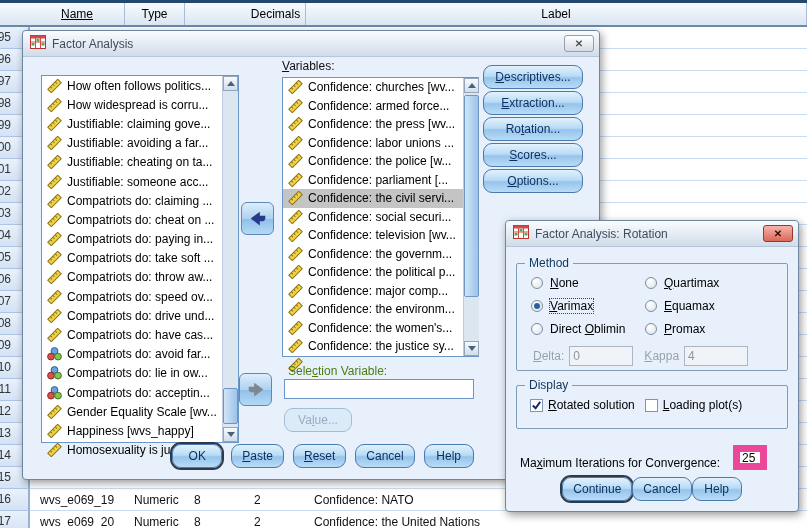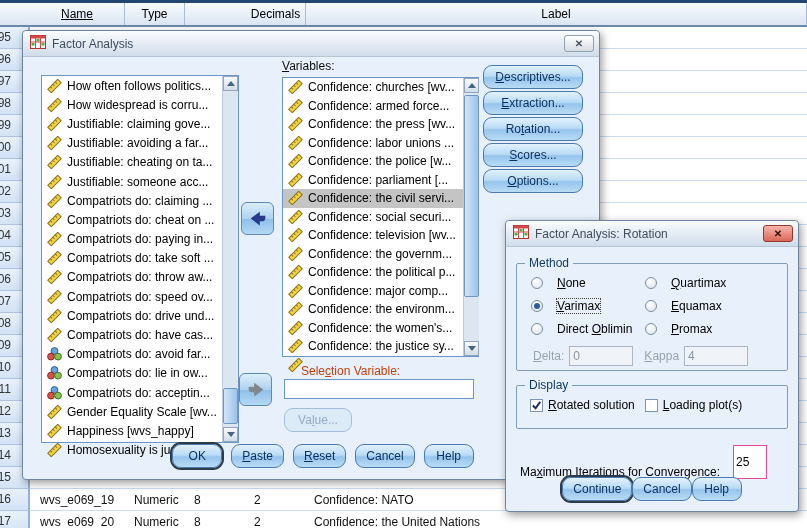"None" .ritem { gap: 14px -> 7px }
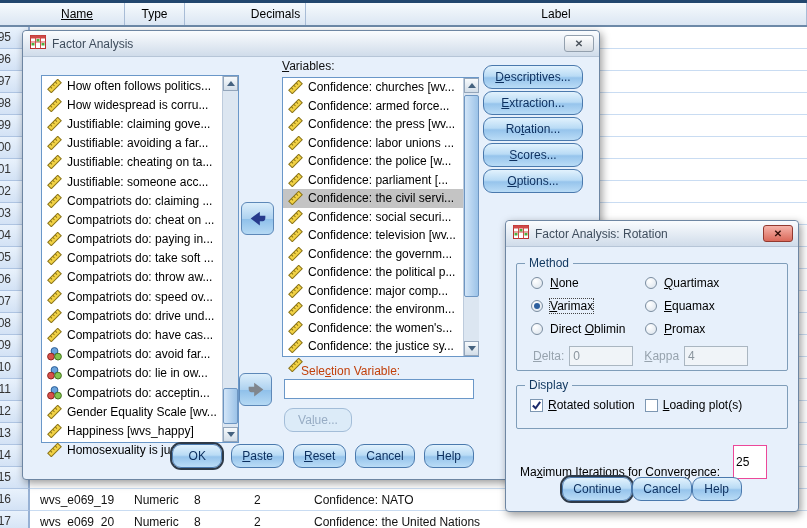"Selection Variable:" #sel-label { color: #c2410c -> #4d7c0f; left: 278px -> 265px }
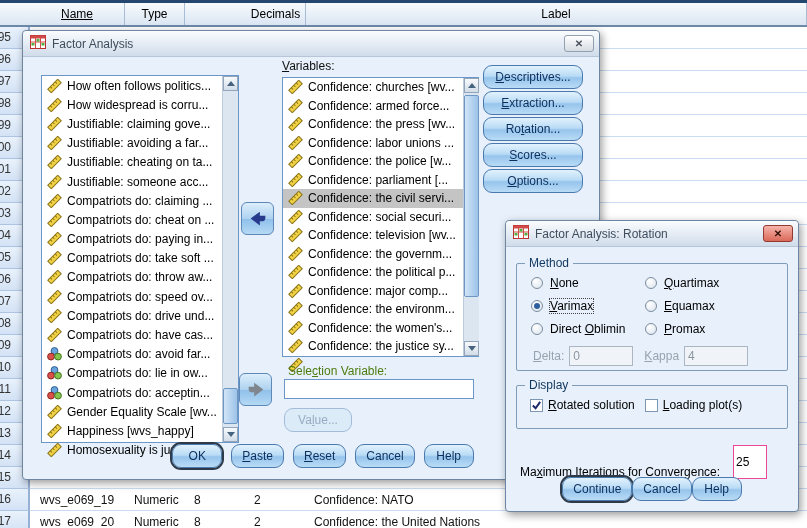"25" #maxiter-input { border: 1px solid #ec4899 -> 7px solid #ec4899; height: 34px -> 25px }
